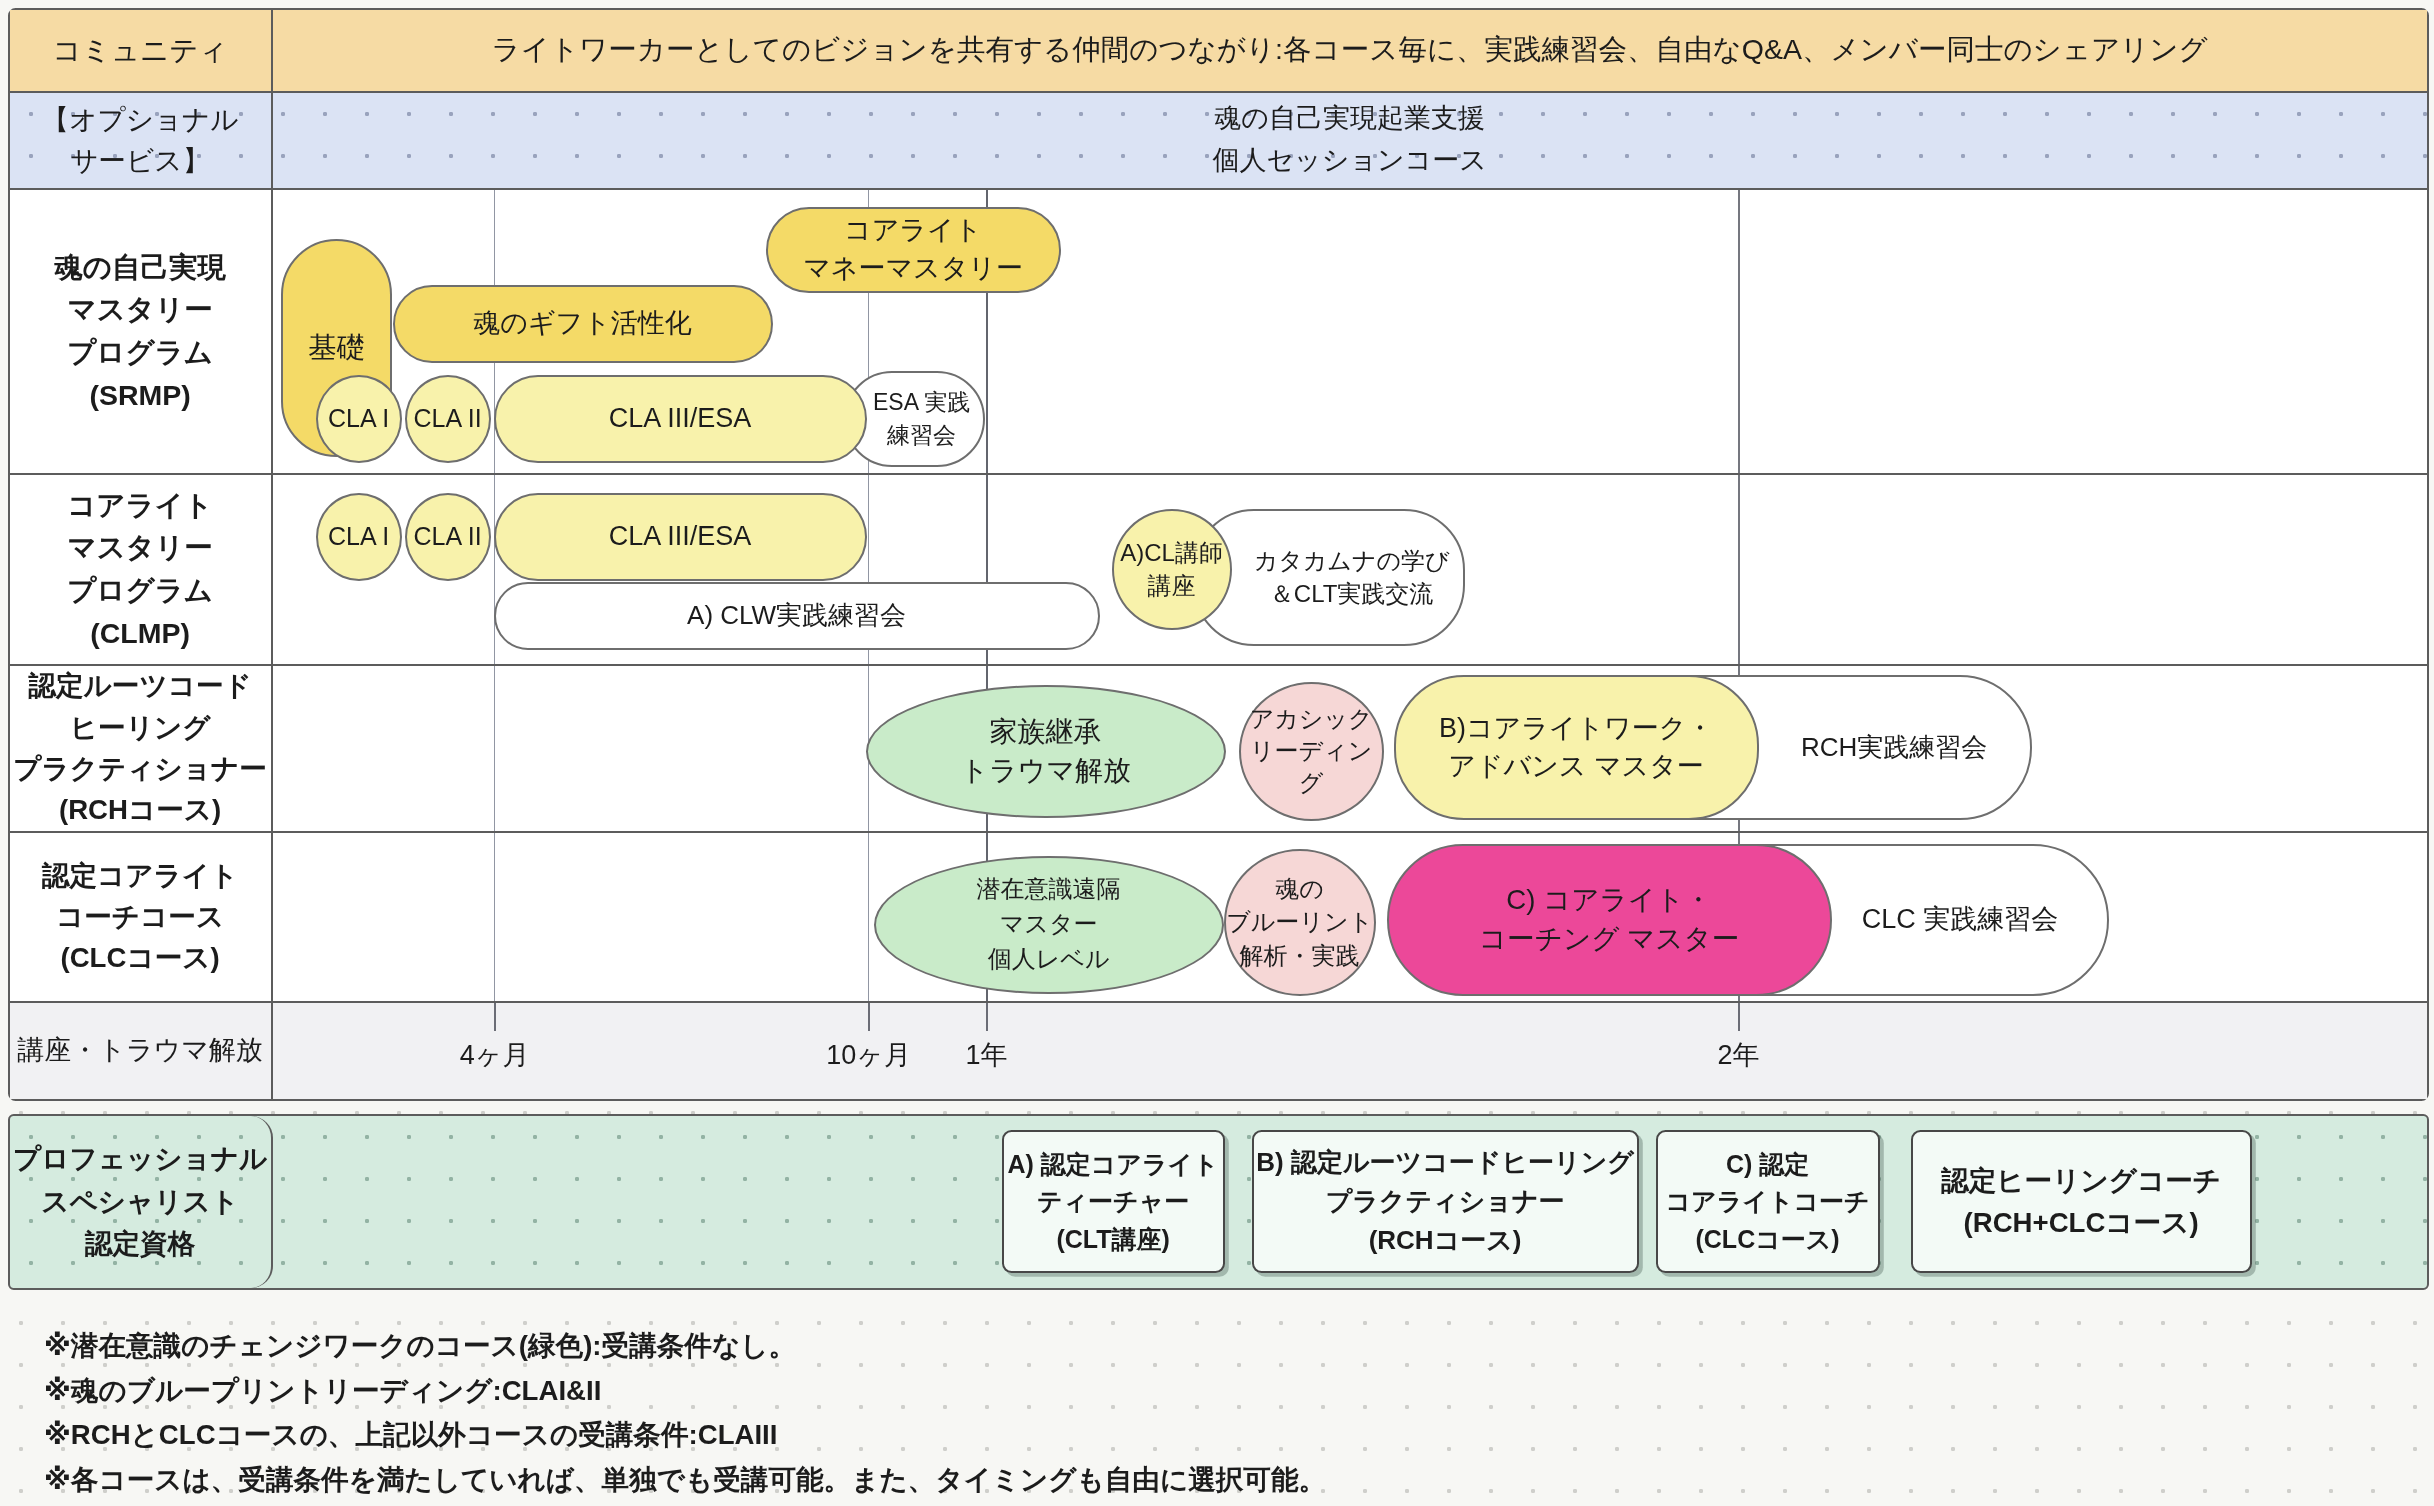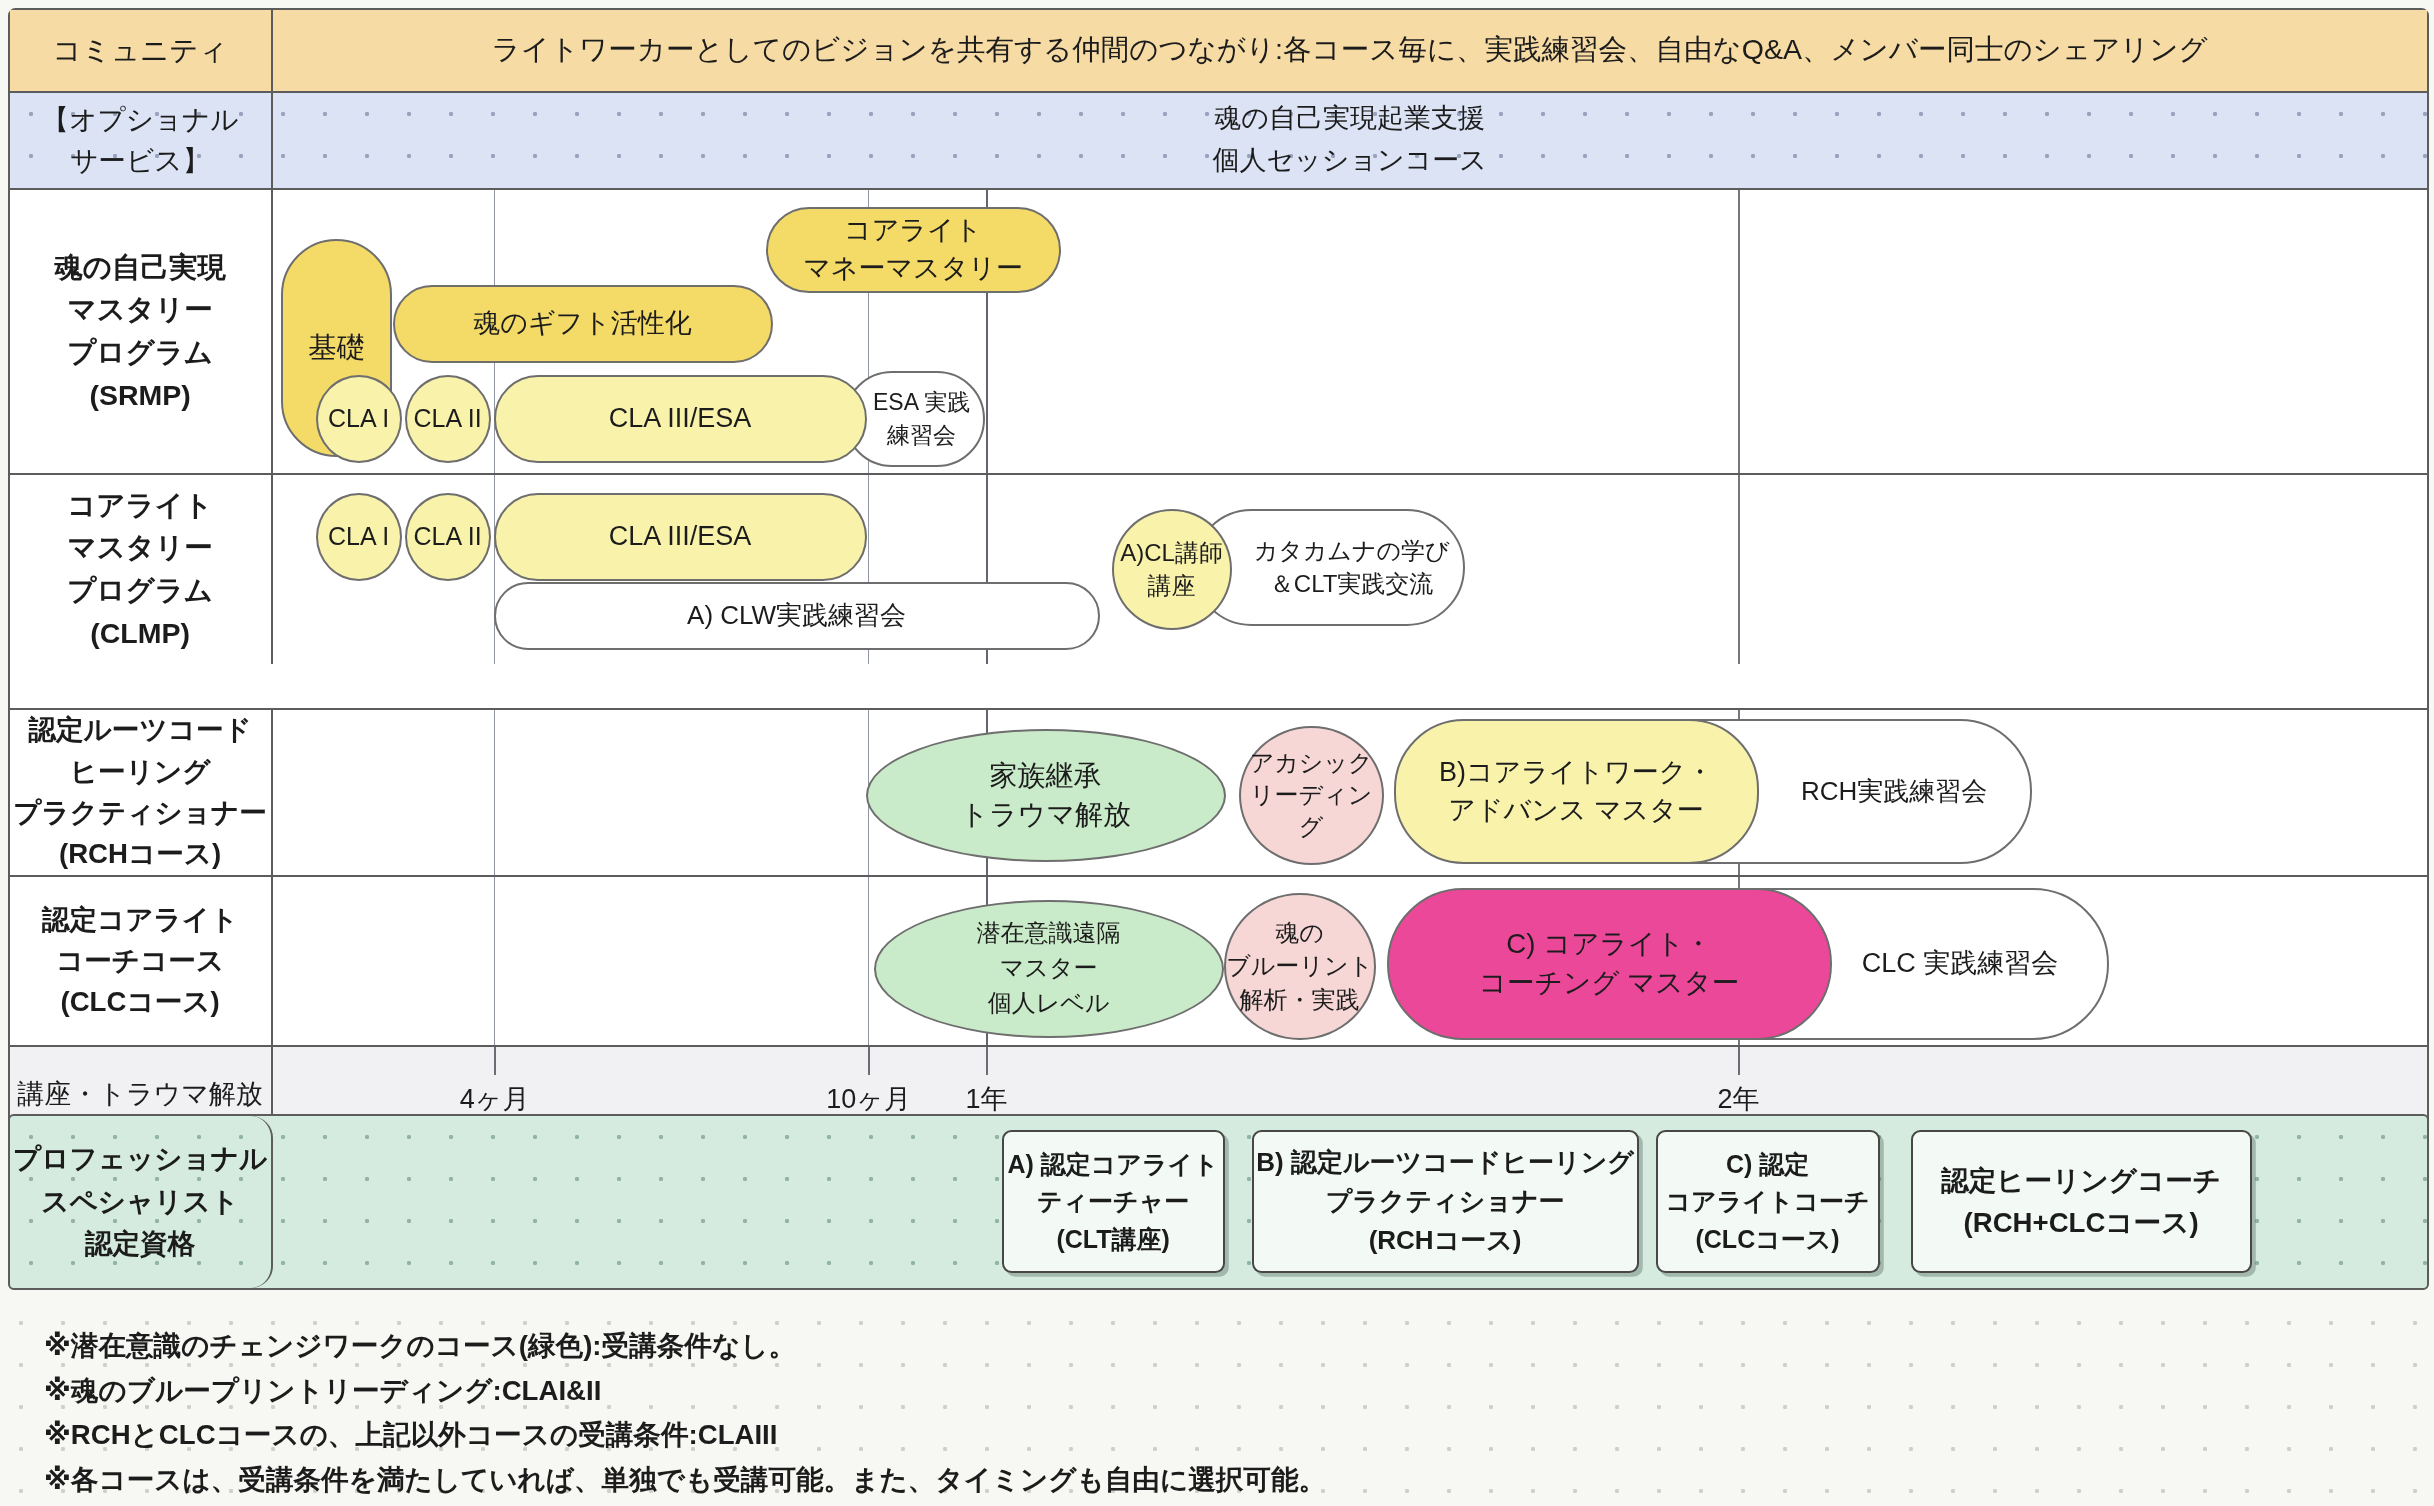"カタカムナの学び" div.shape { height: 117px -> 137px }
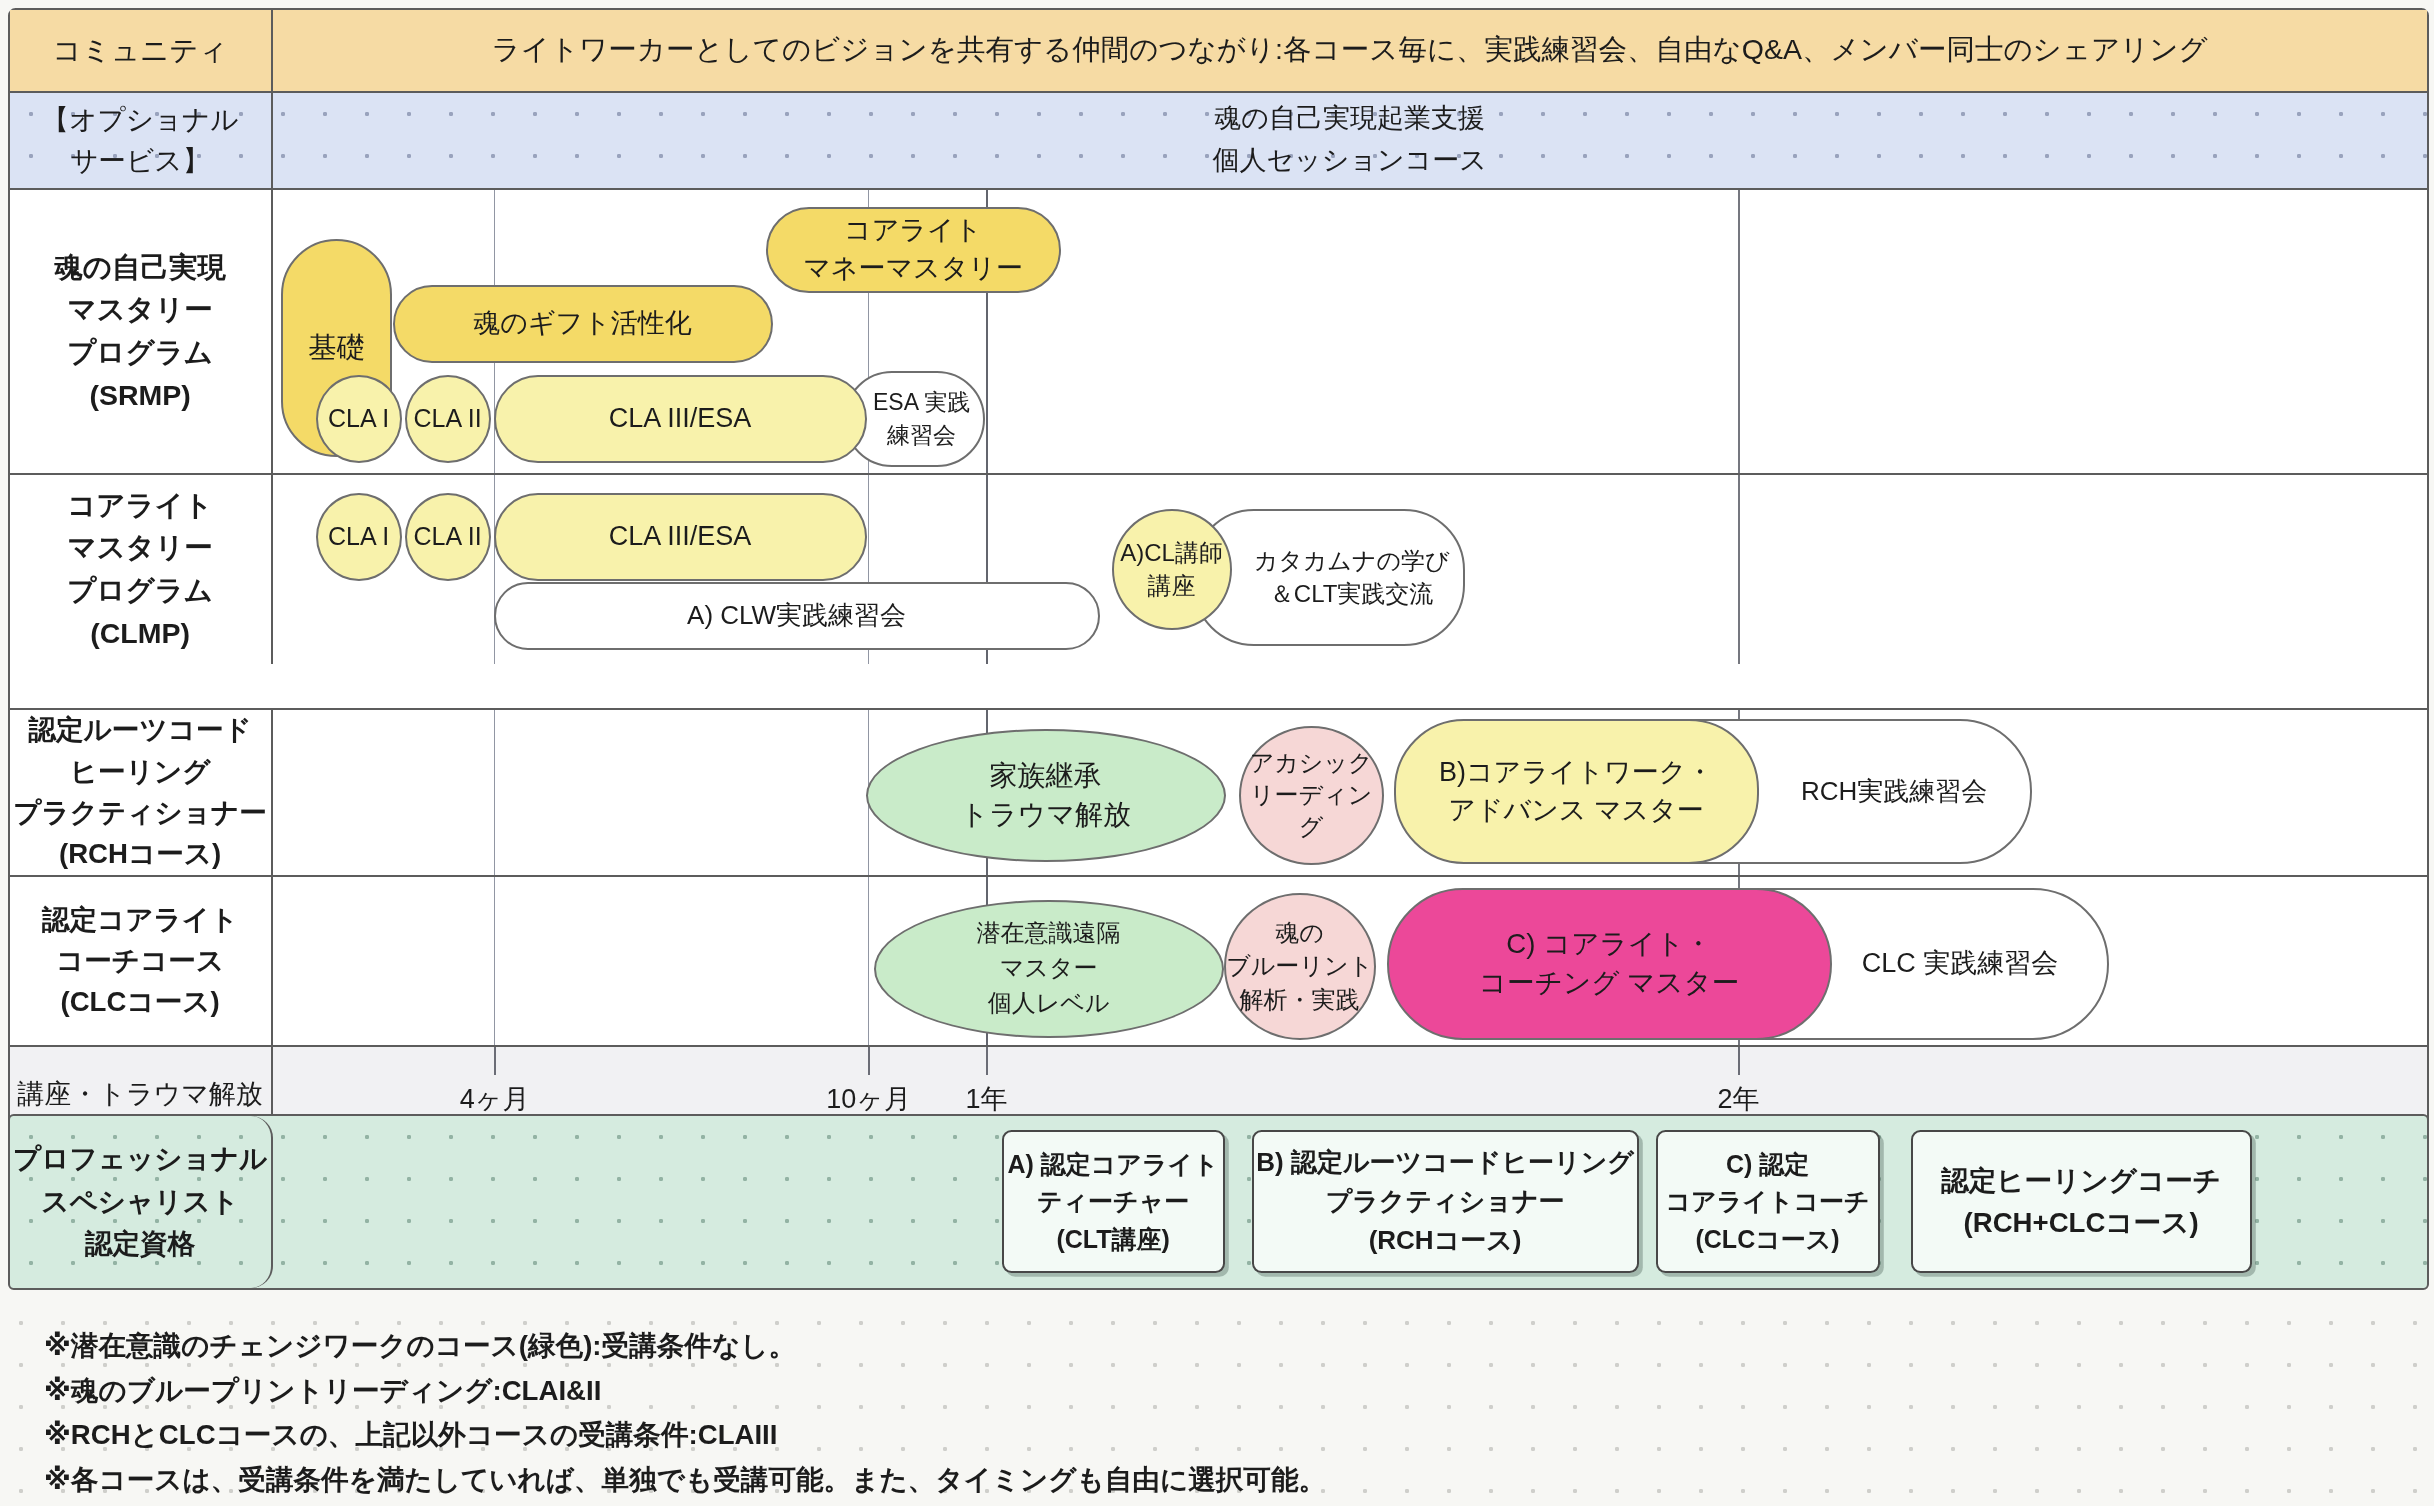"認定ルーツコード" .r-rch { margin-top: 44px -> none }
